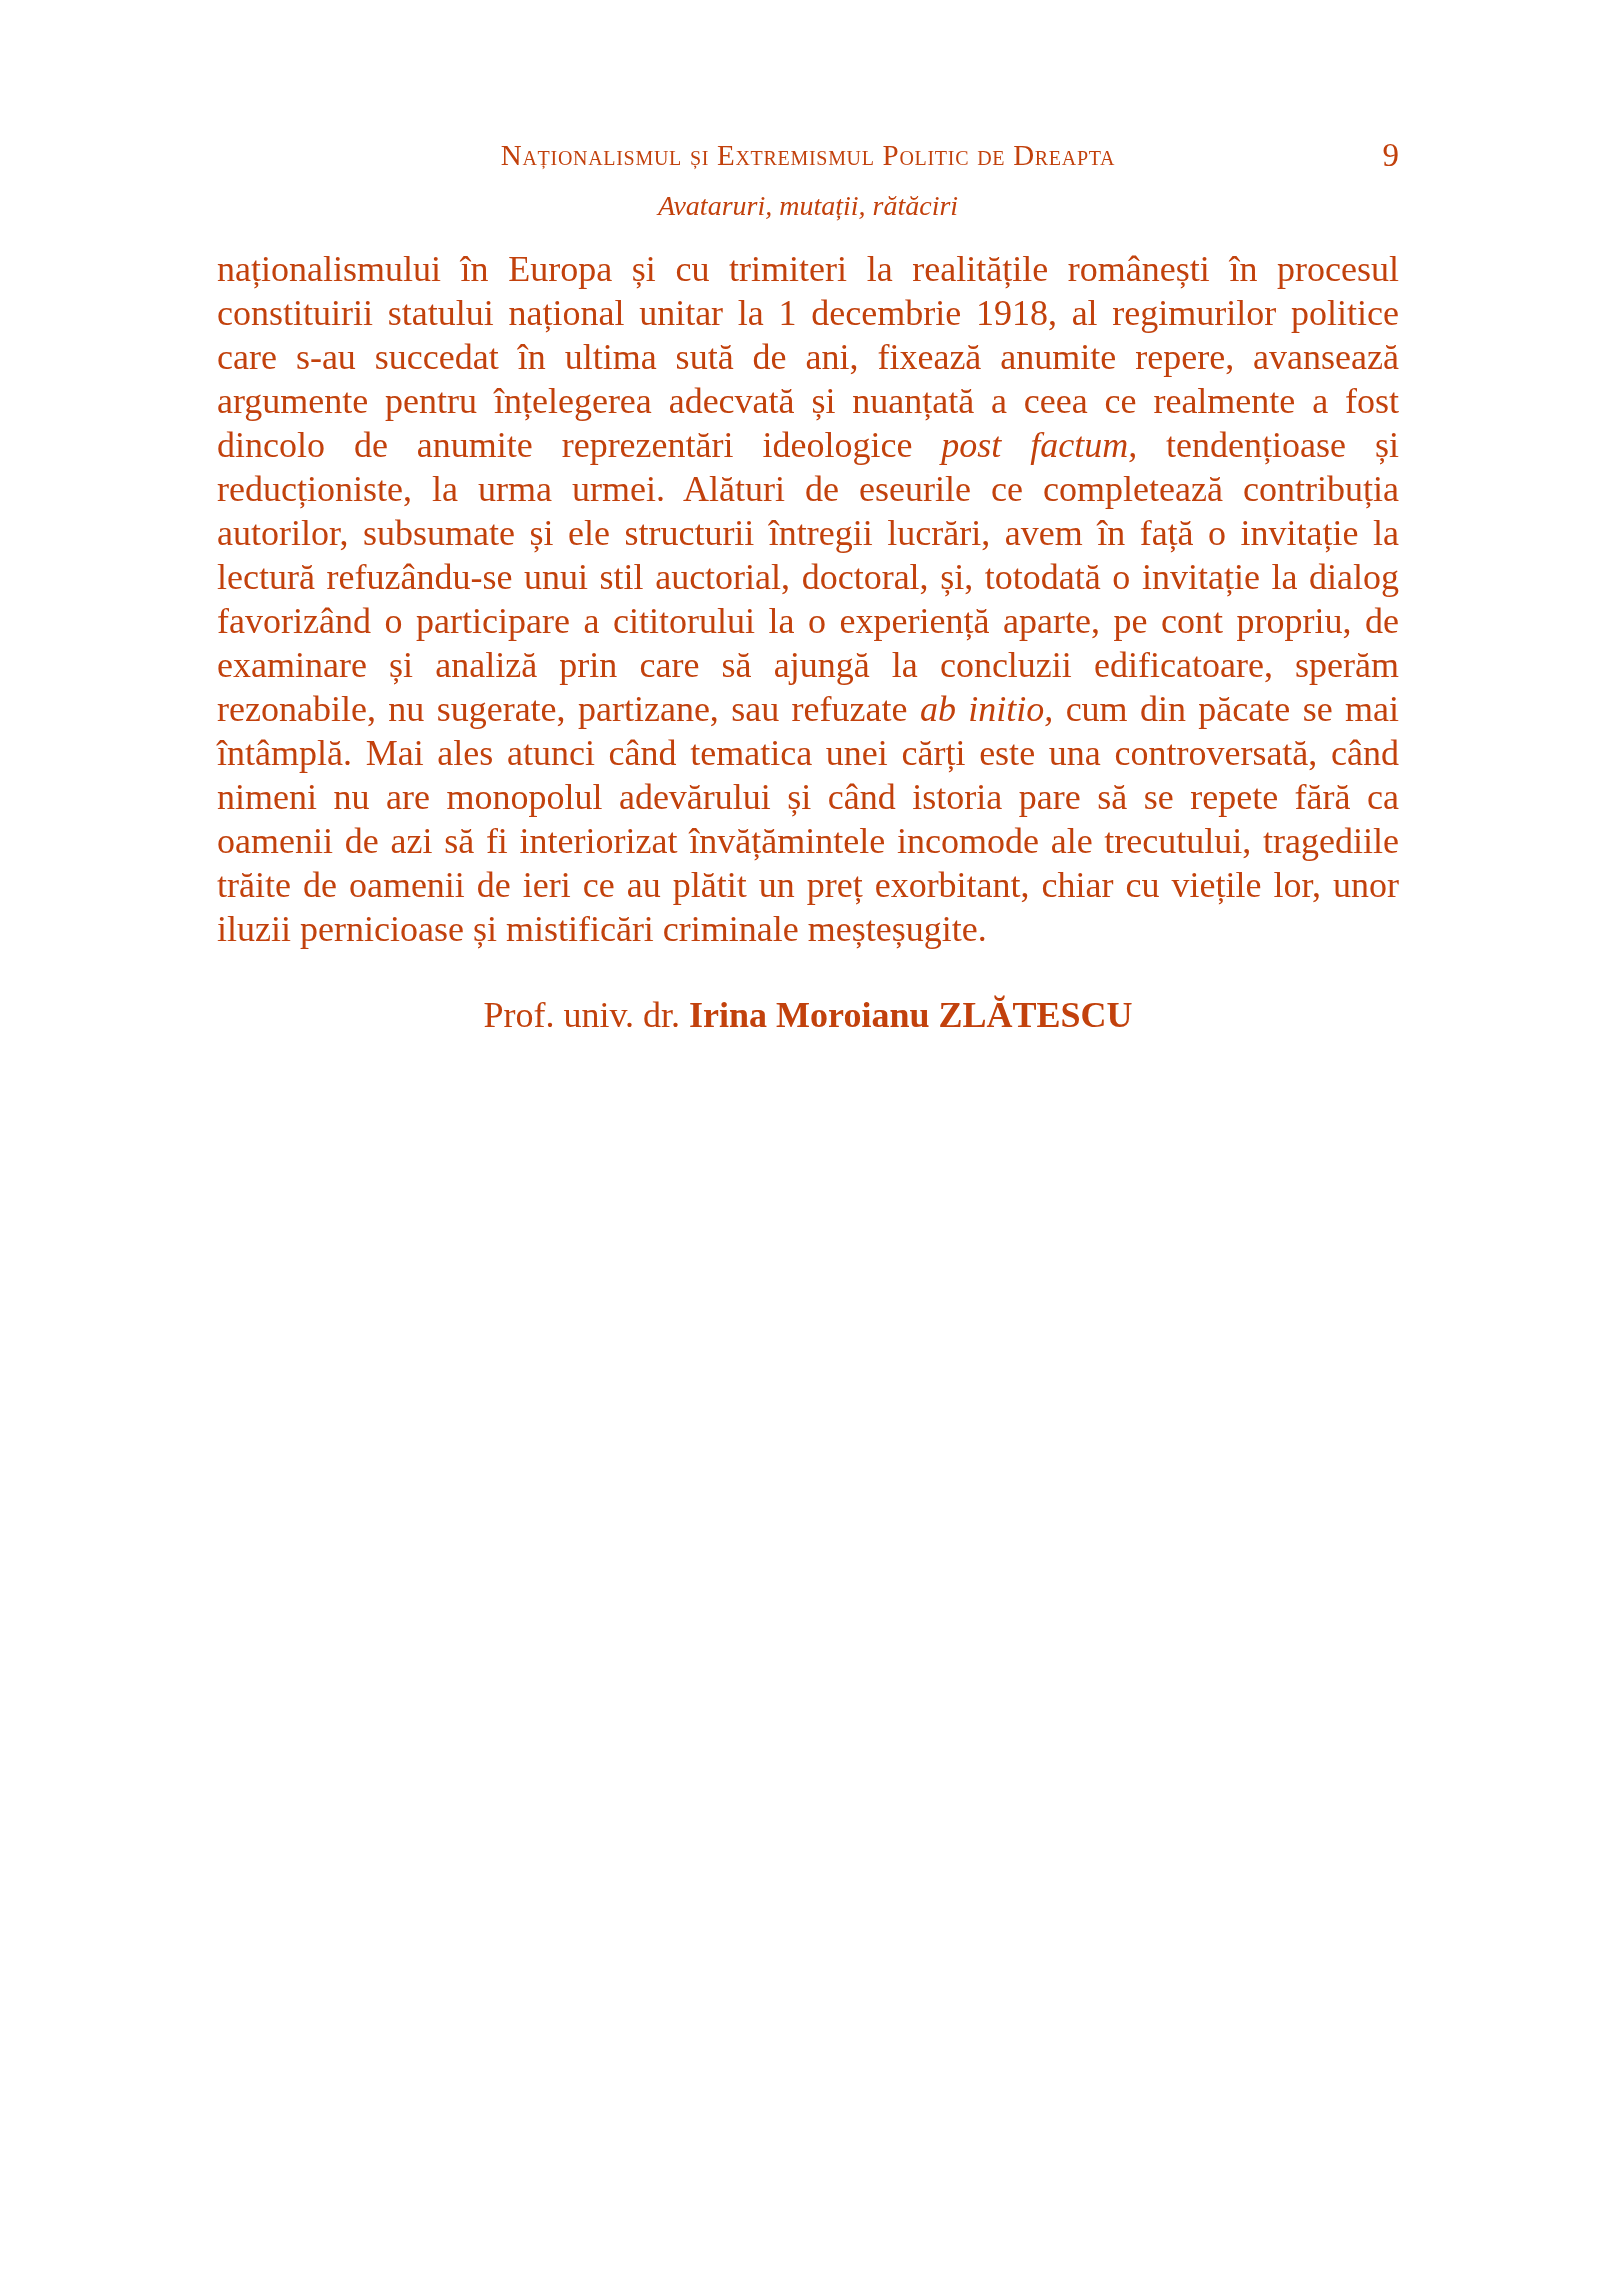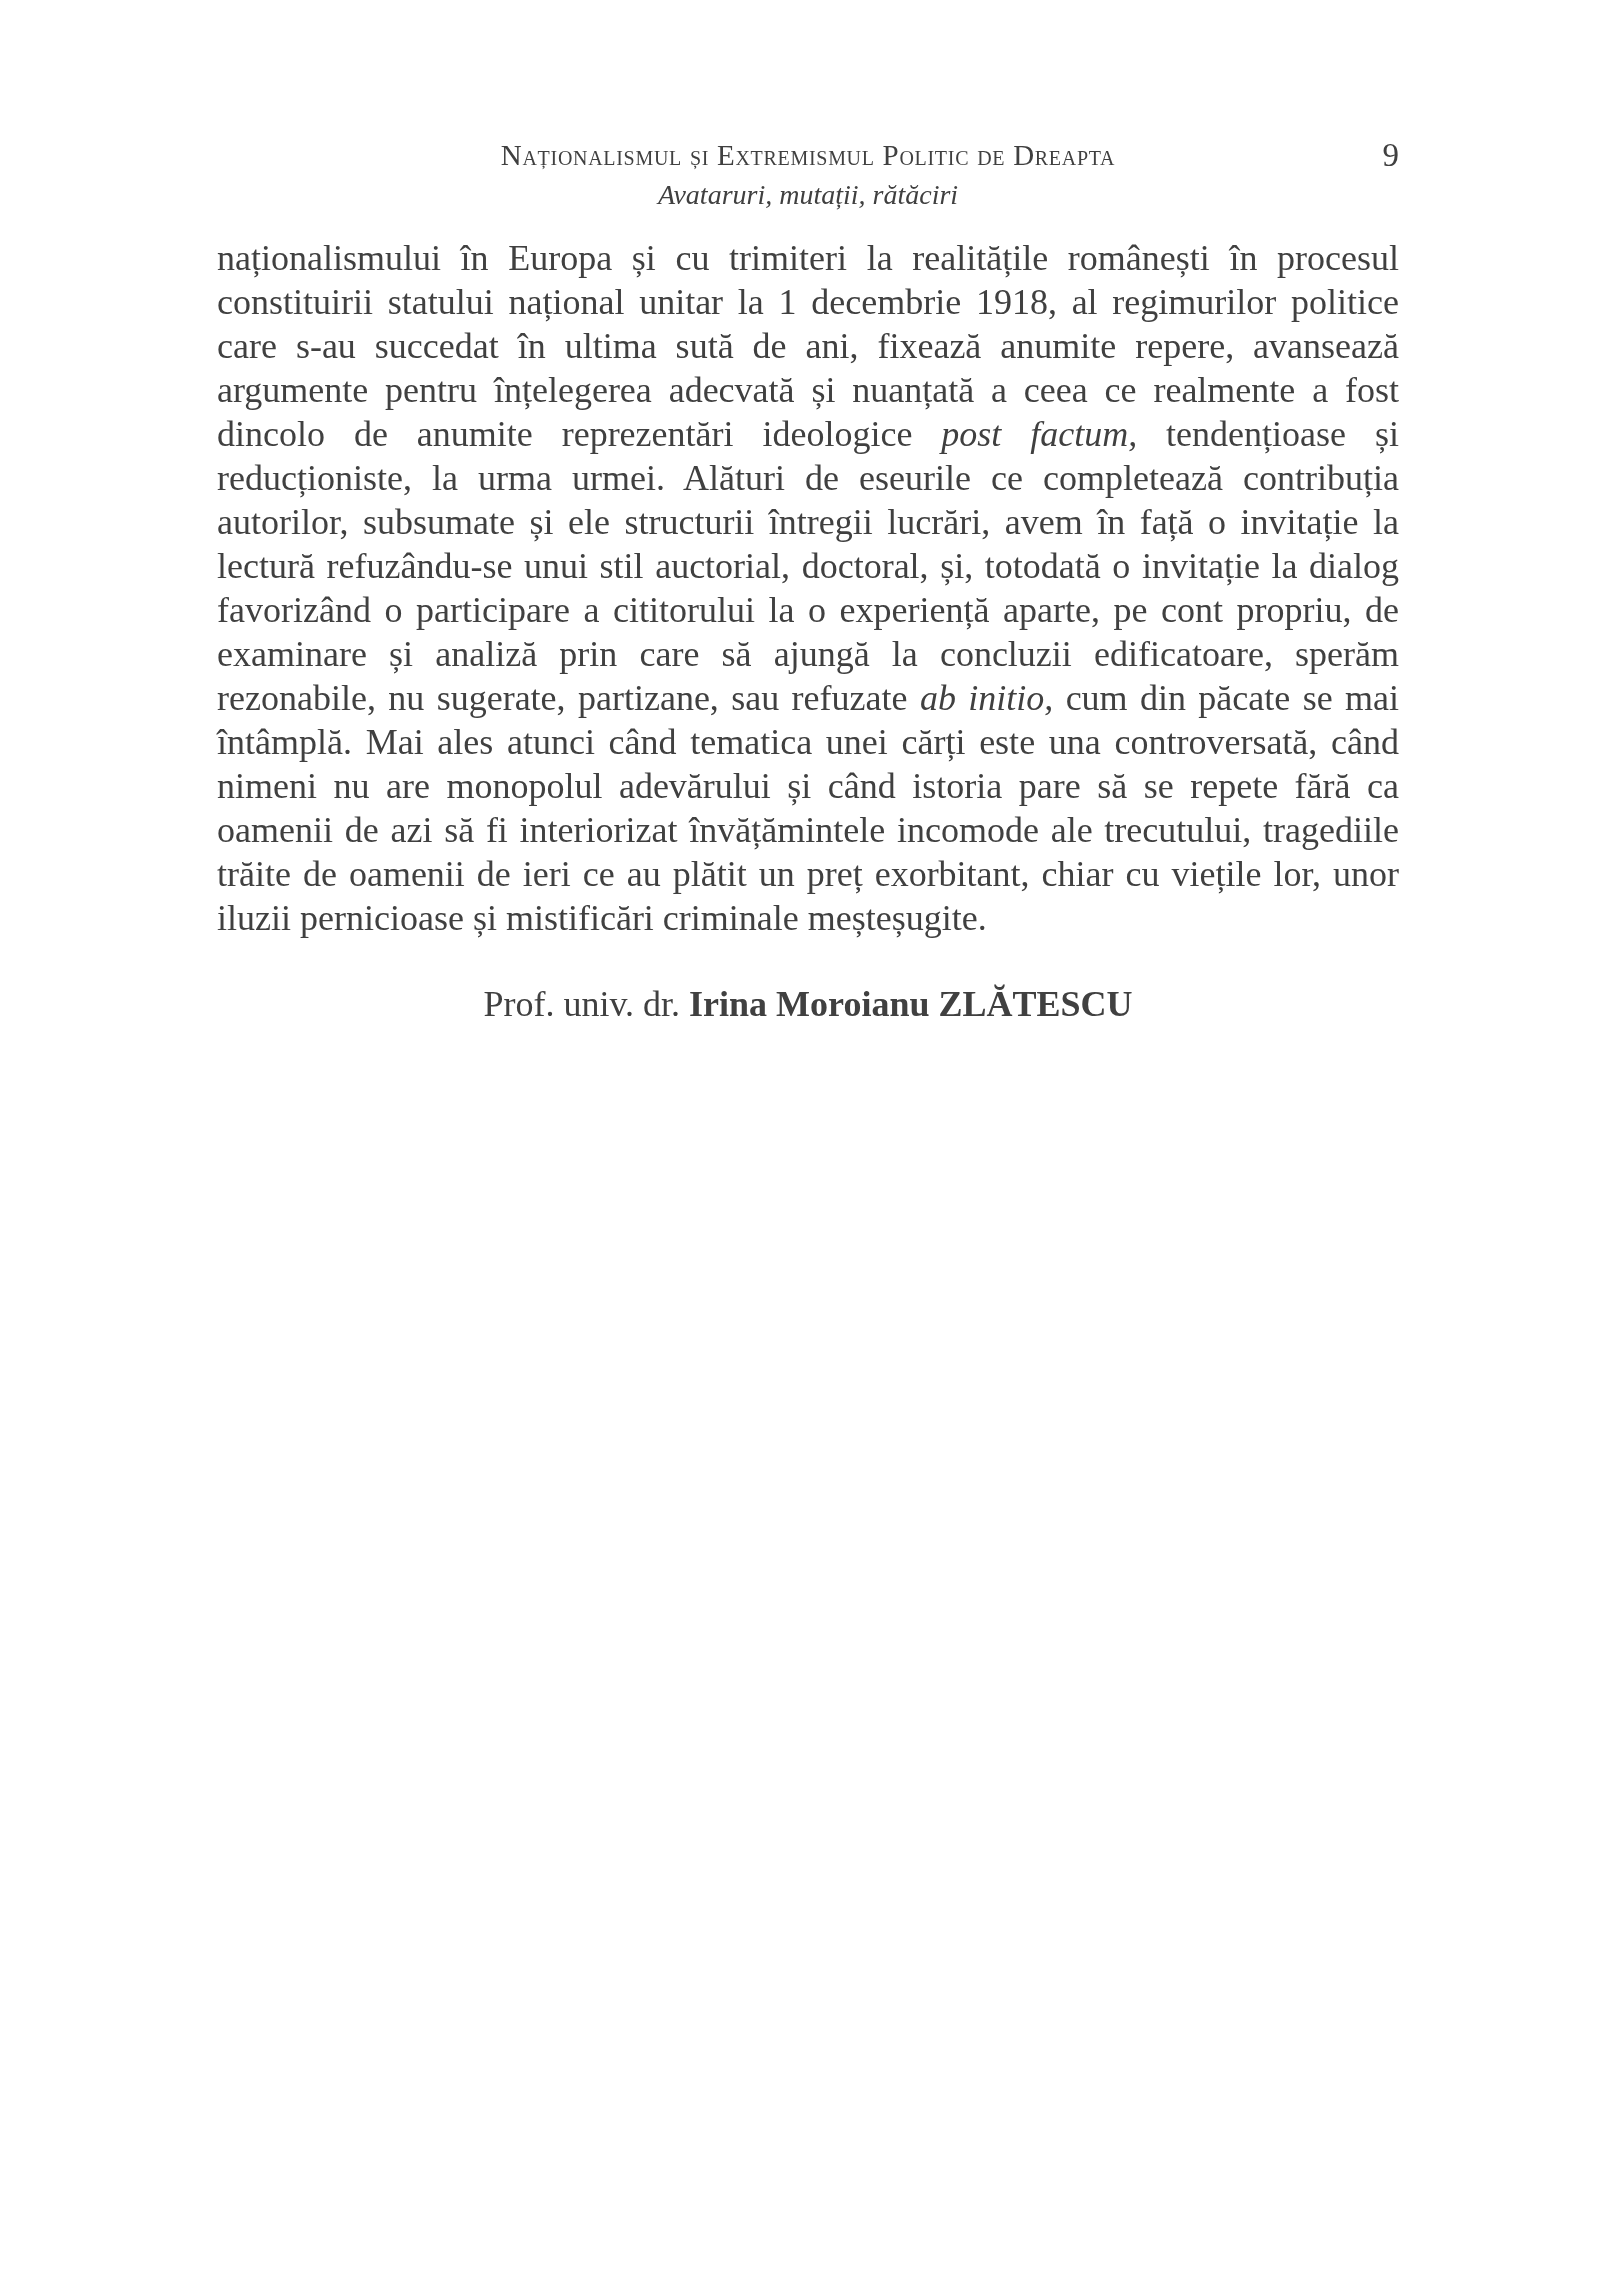"Naționalismul și Extremismul Politic de" .page { color: #404040 -> #c2410c }
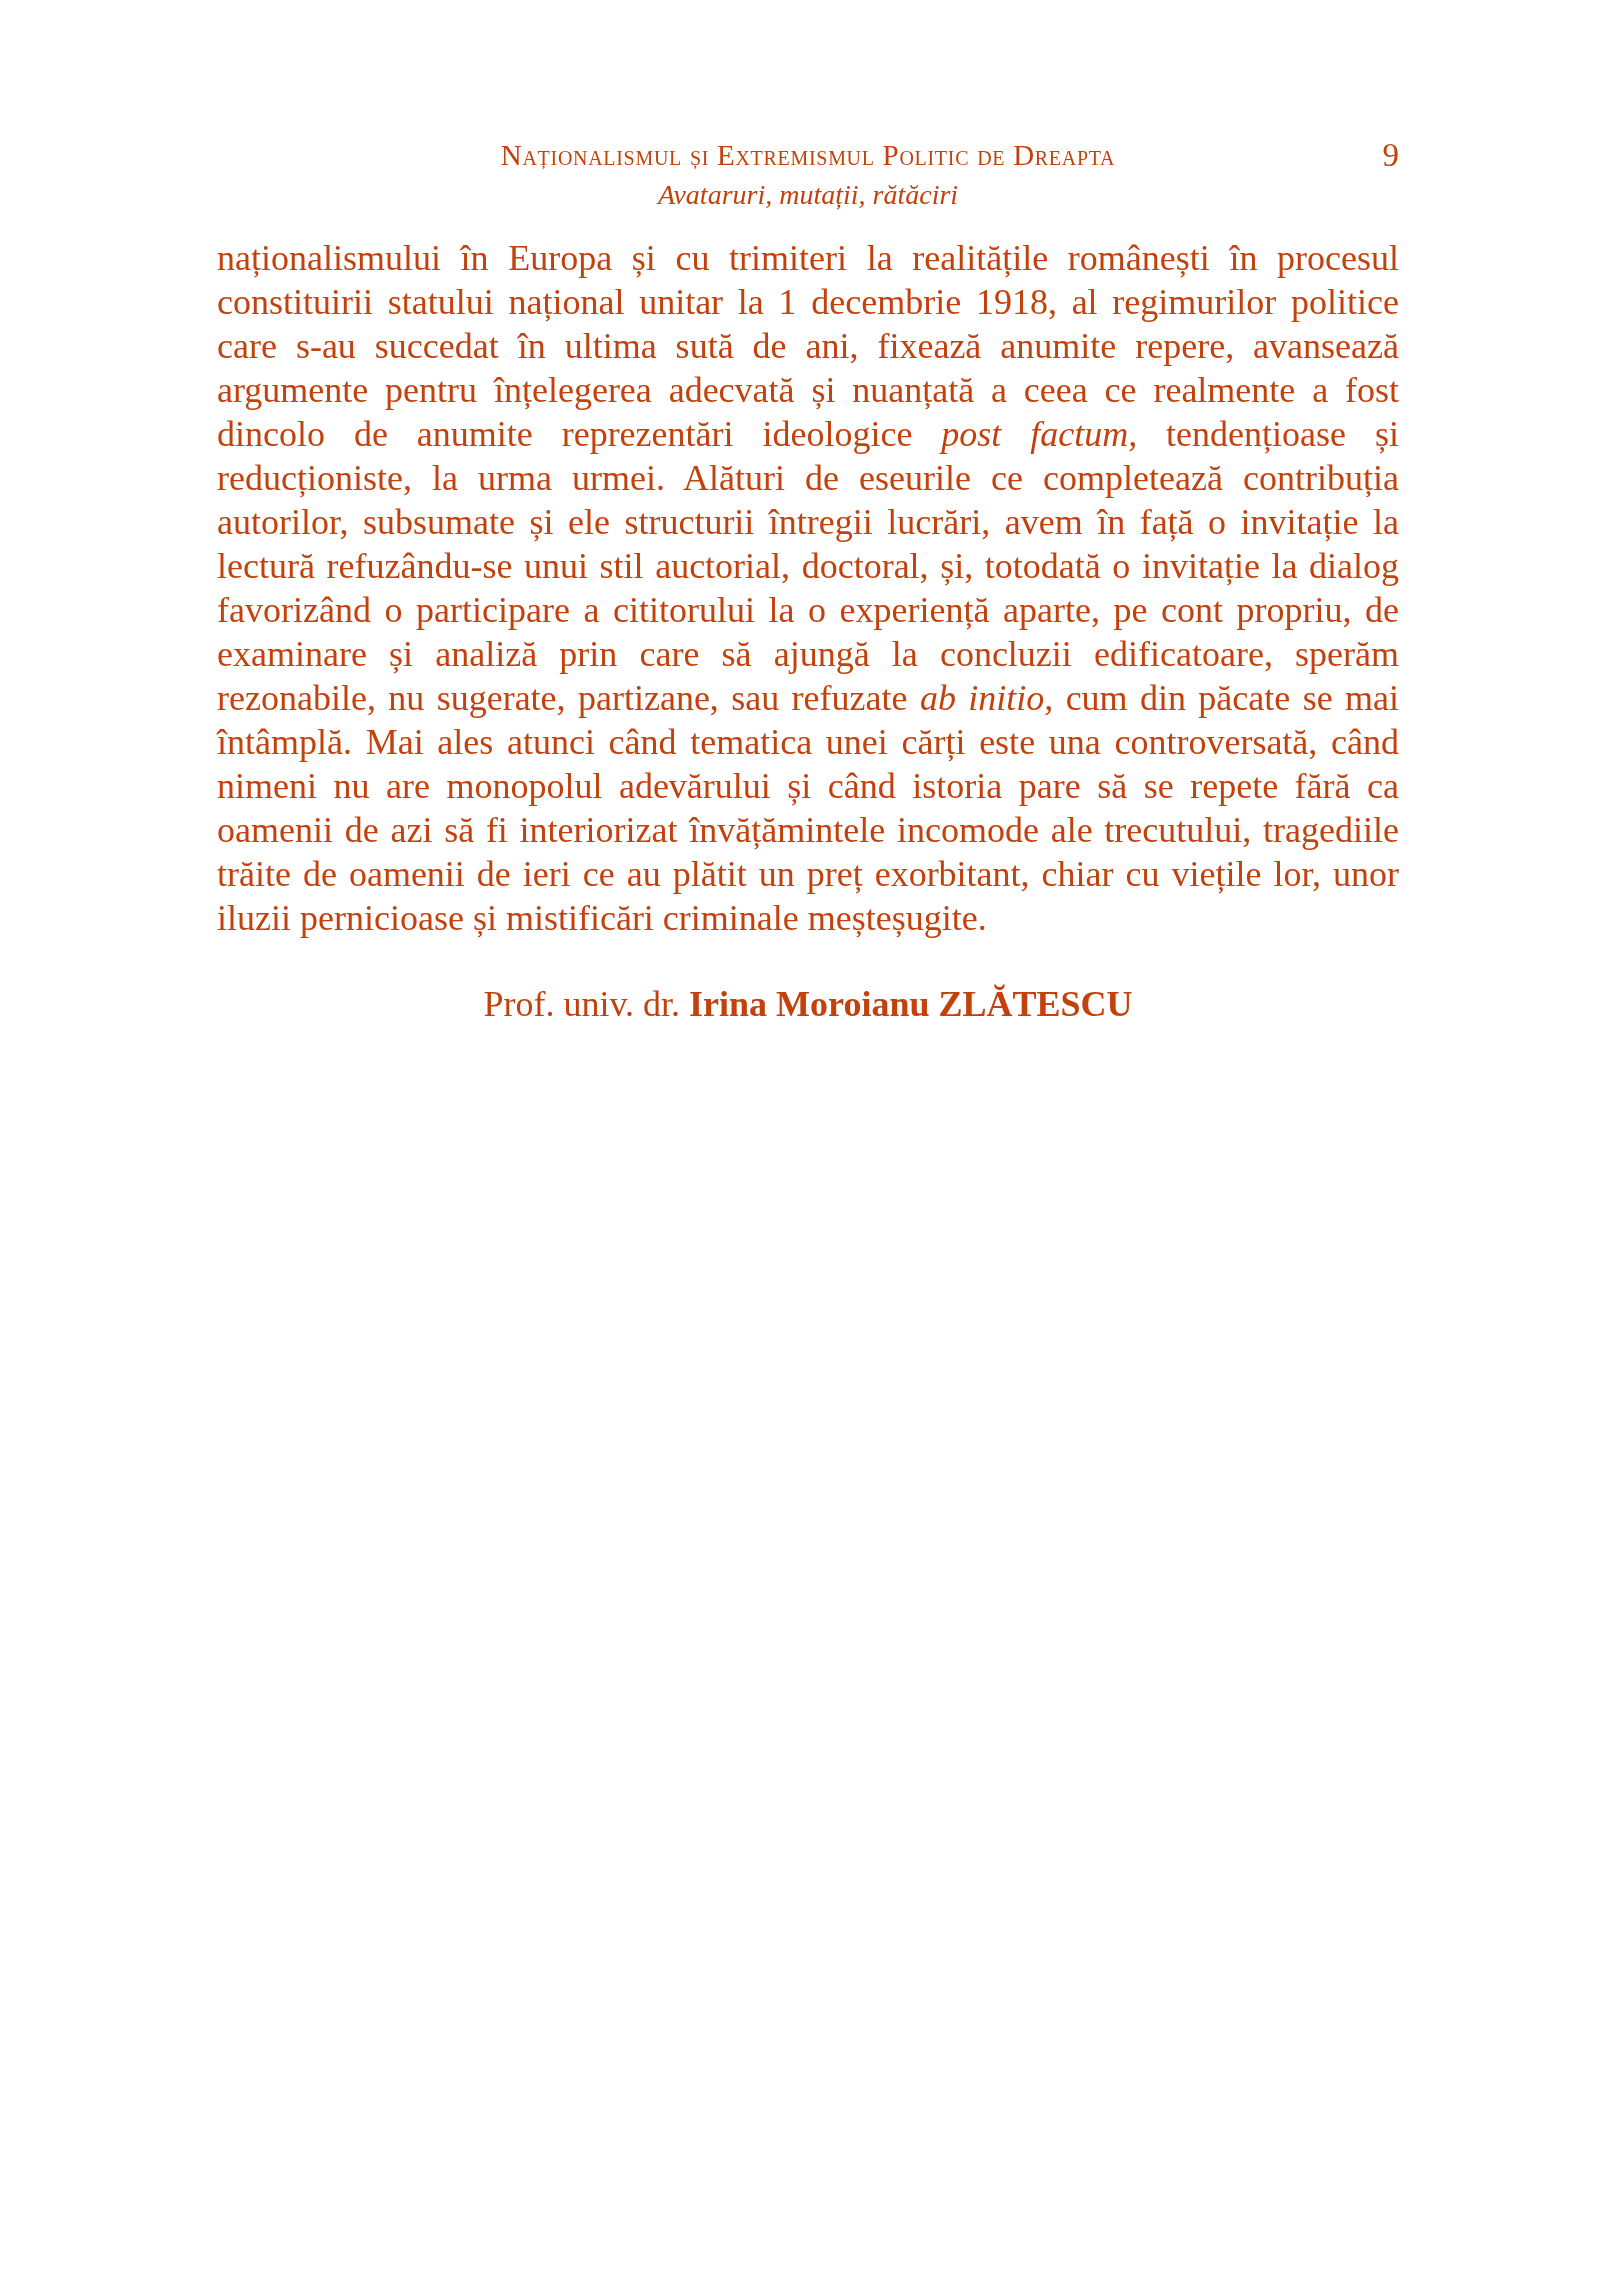"Avataruri, mutații, rătăciri" .subtitle { margin-top: 4px -> 15px }
